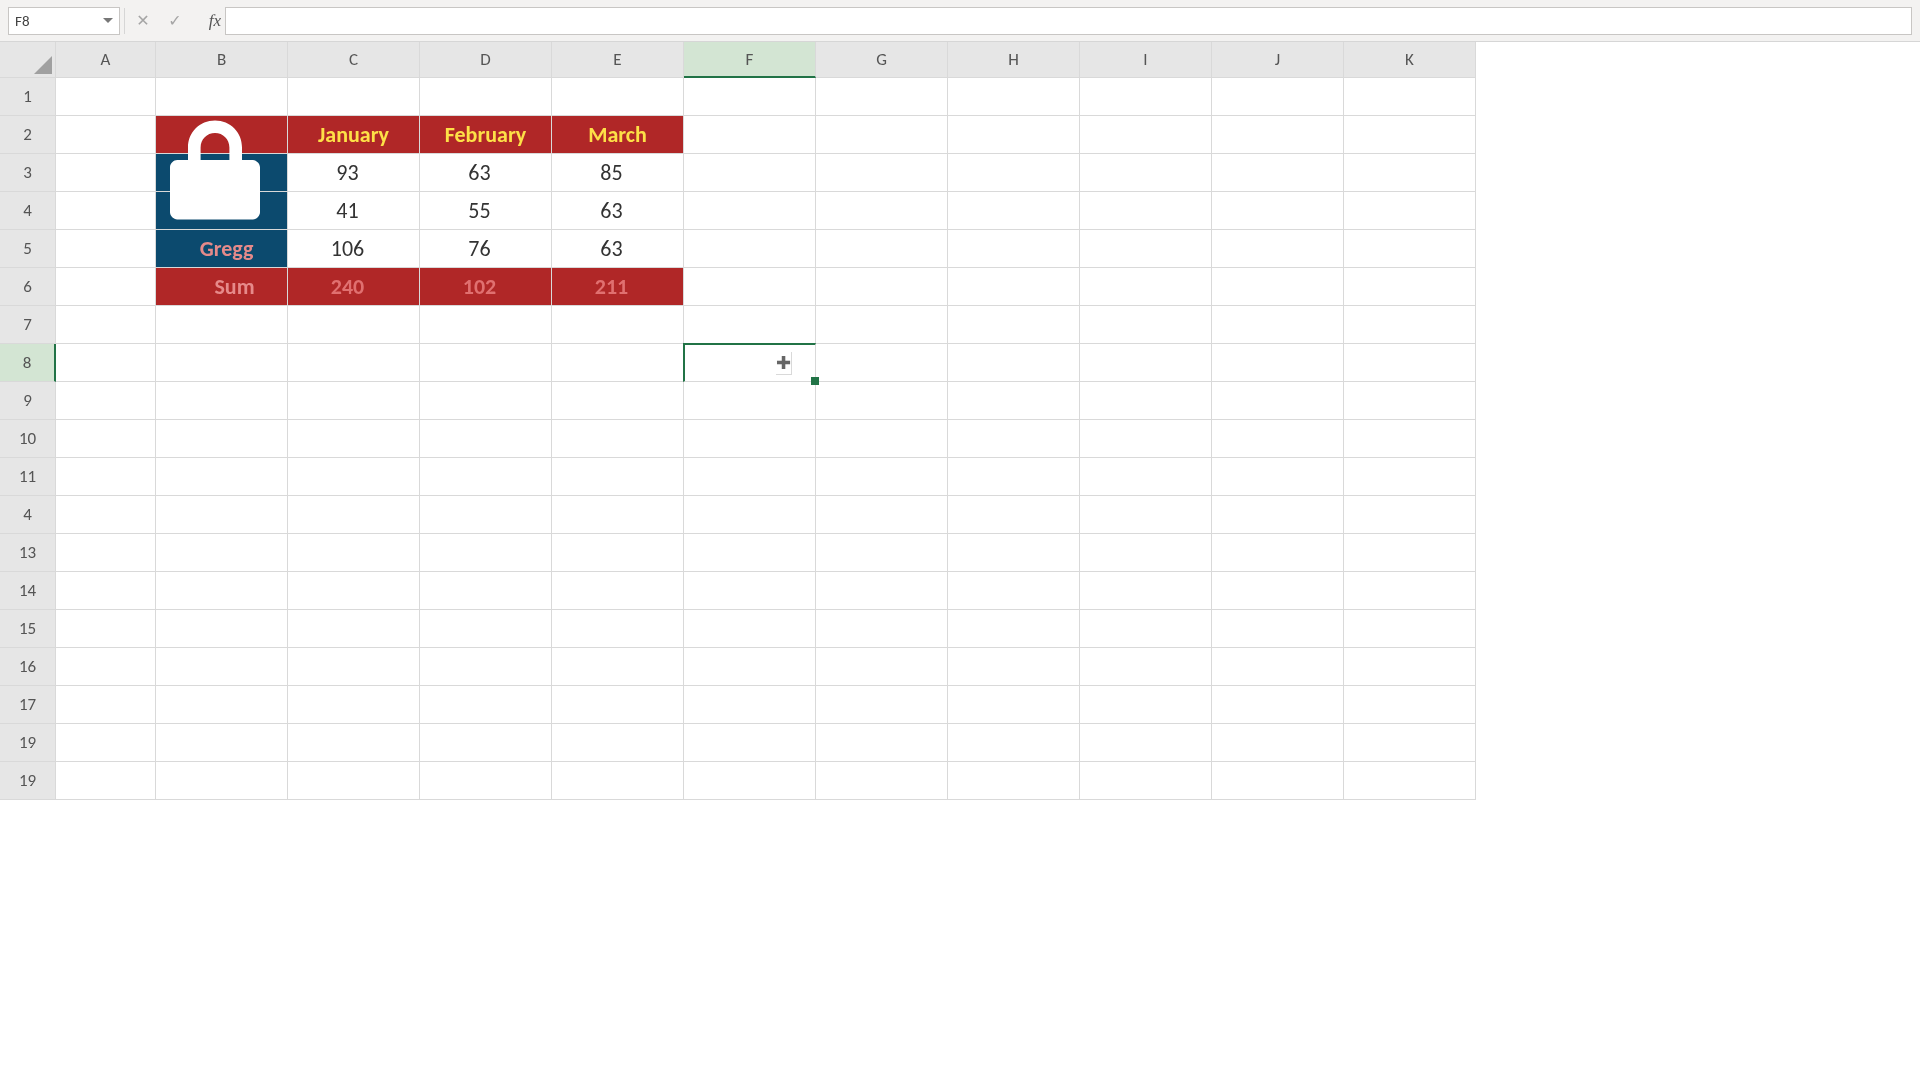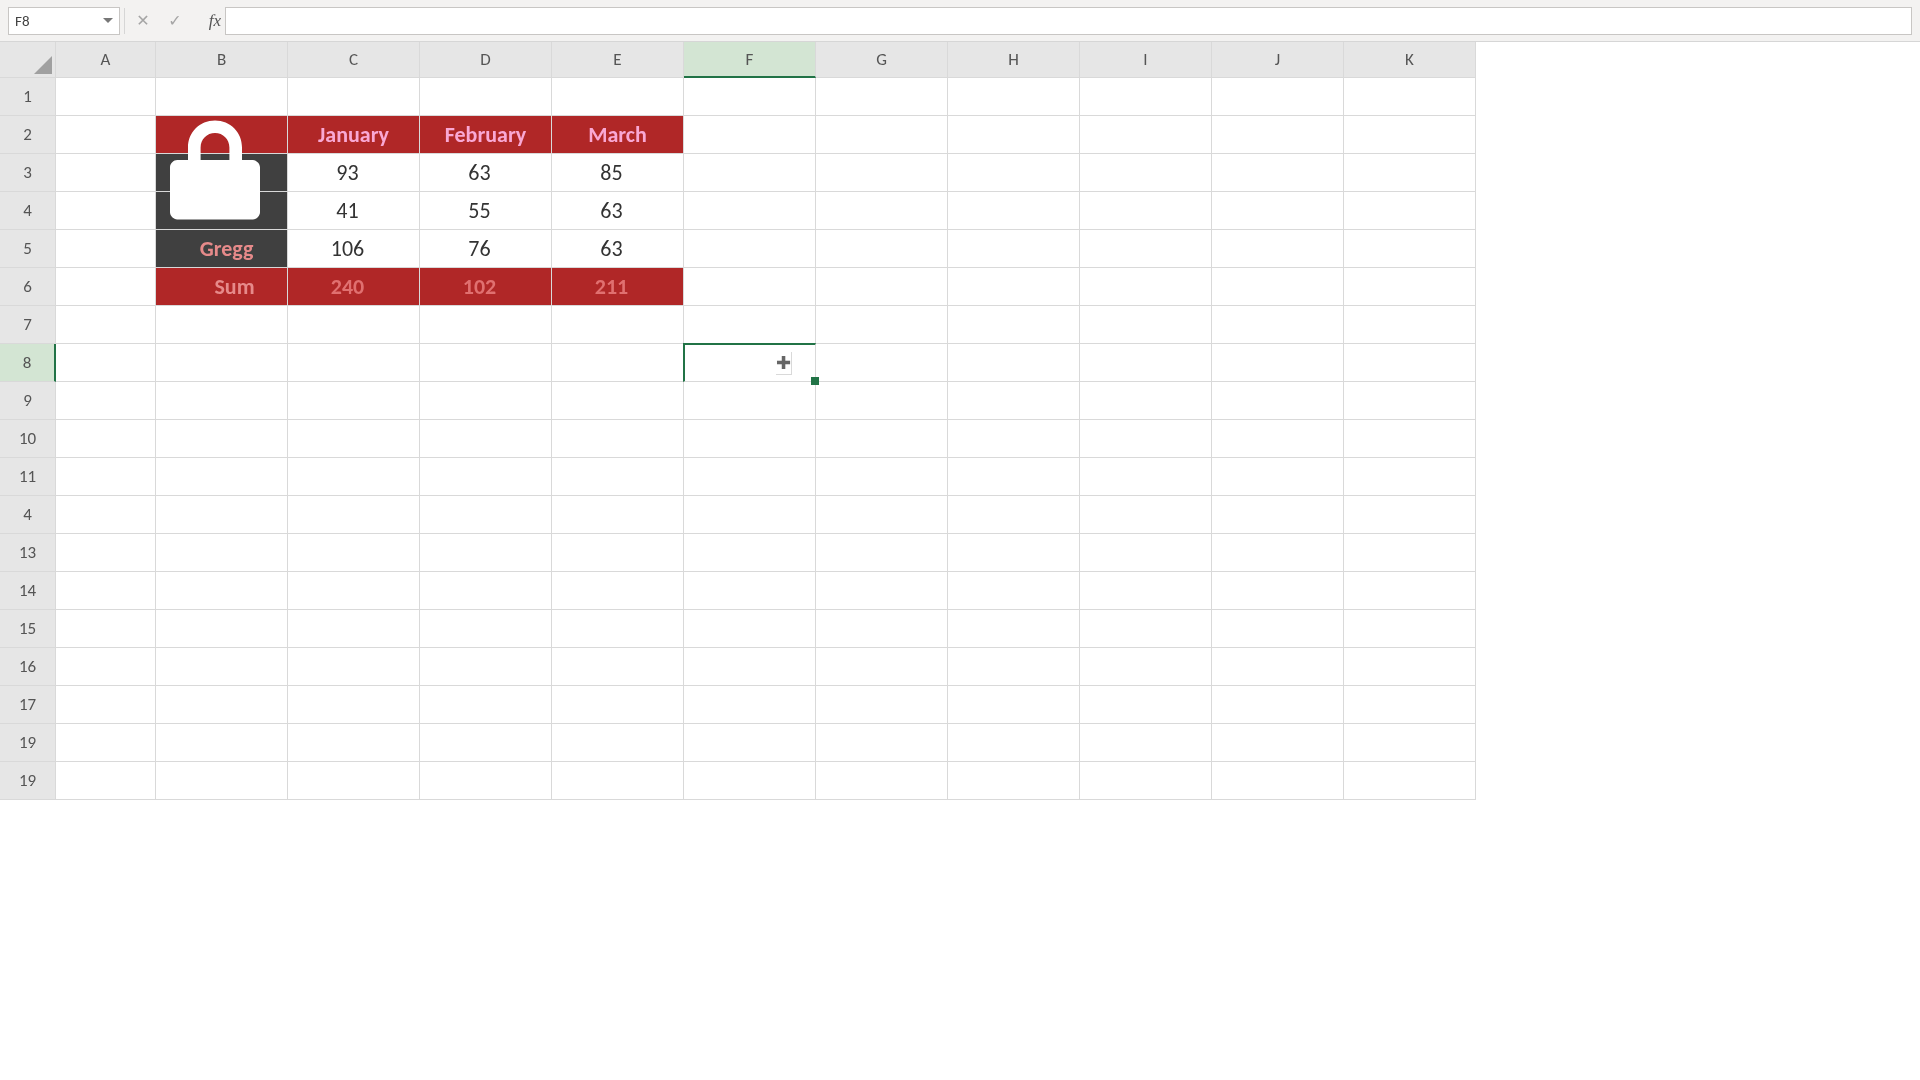"January" .tbl-head { color: #f9a8d4 -> #fde047 }
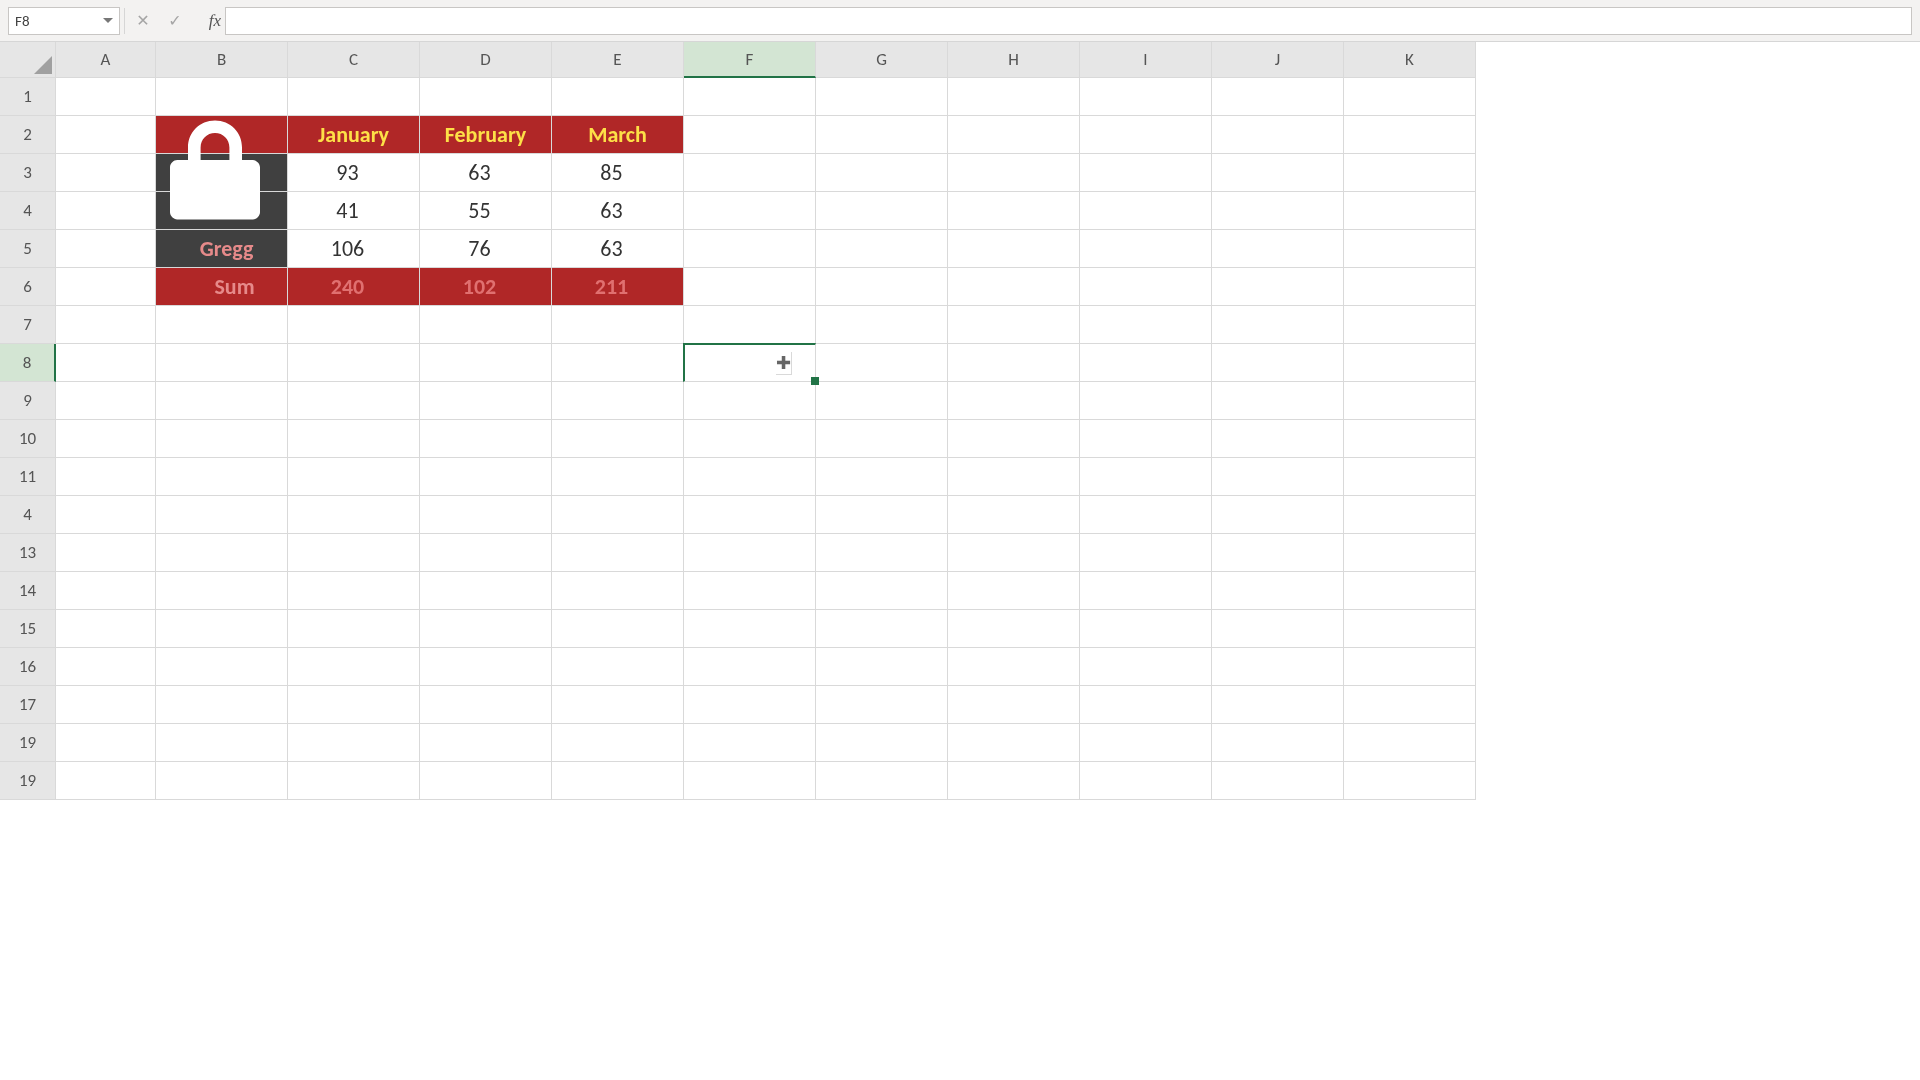"Gregg" .tbl-row-label { background: #404040 -> #0c4a6e }
